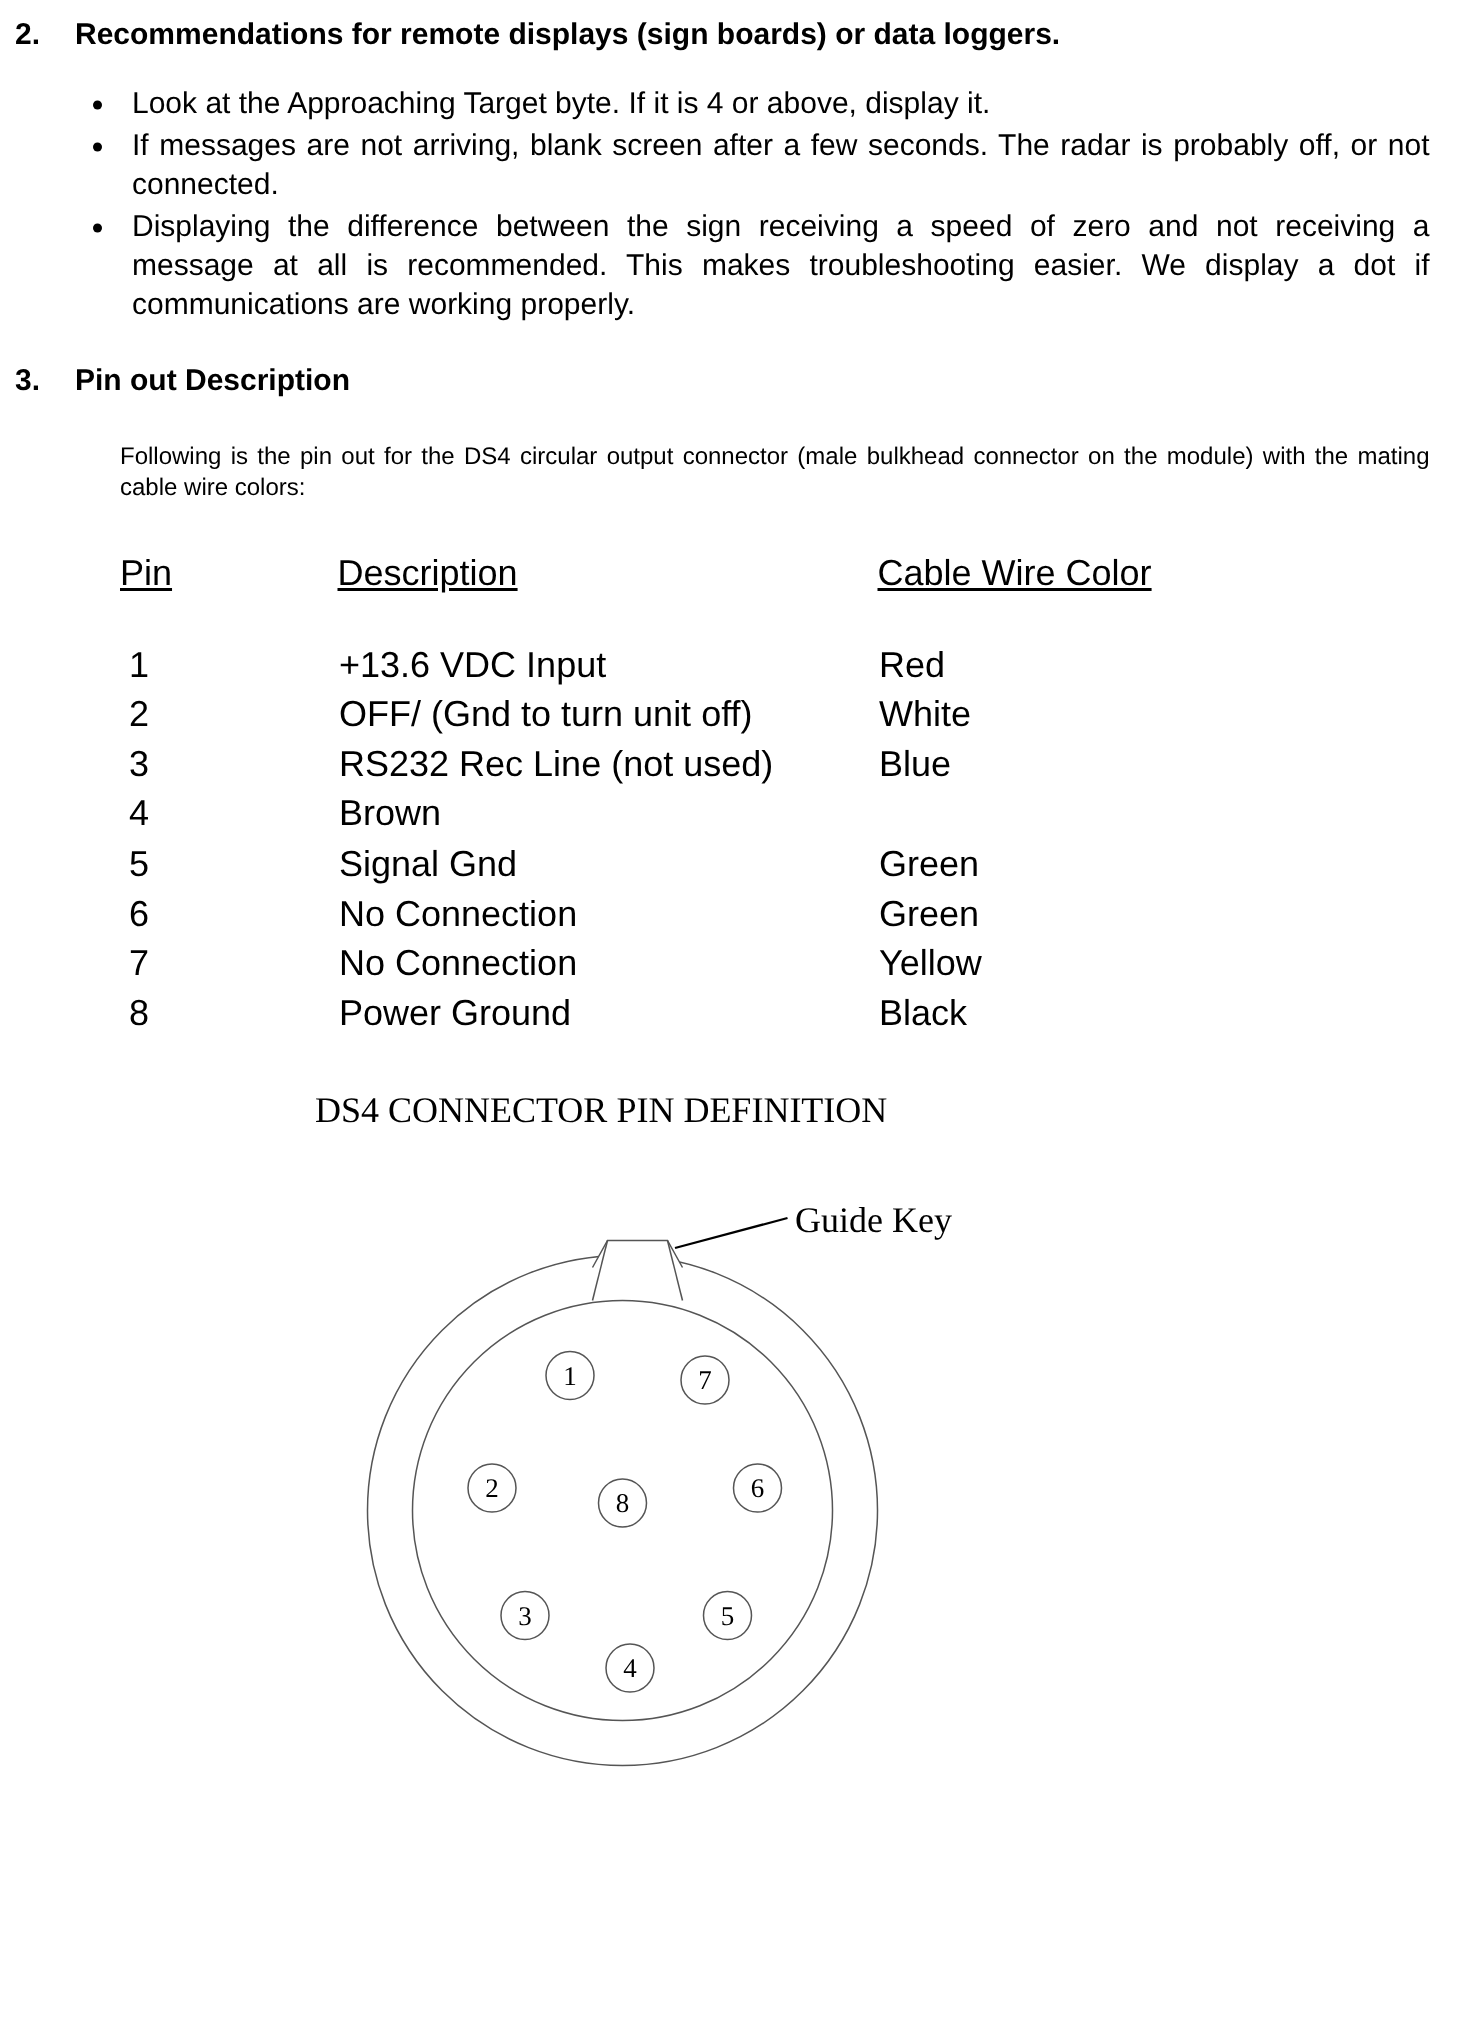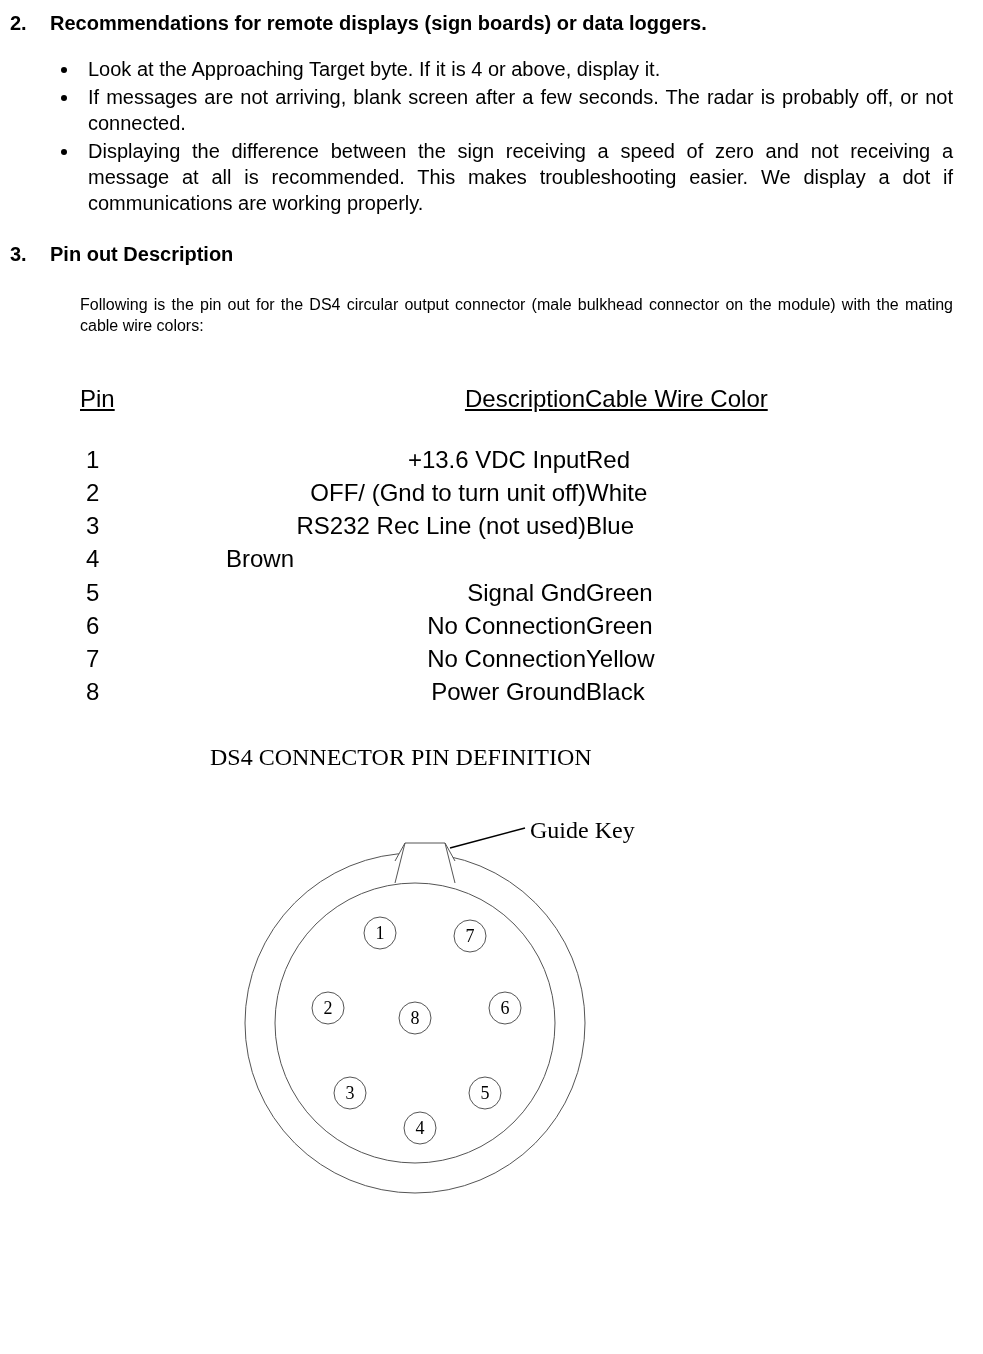"Pin" .pinout-header span { margin-top: 16px -> none }
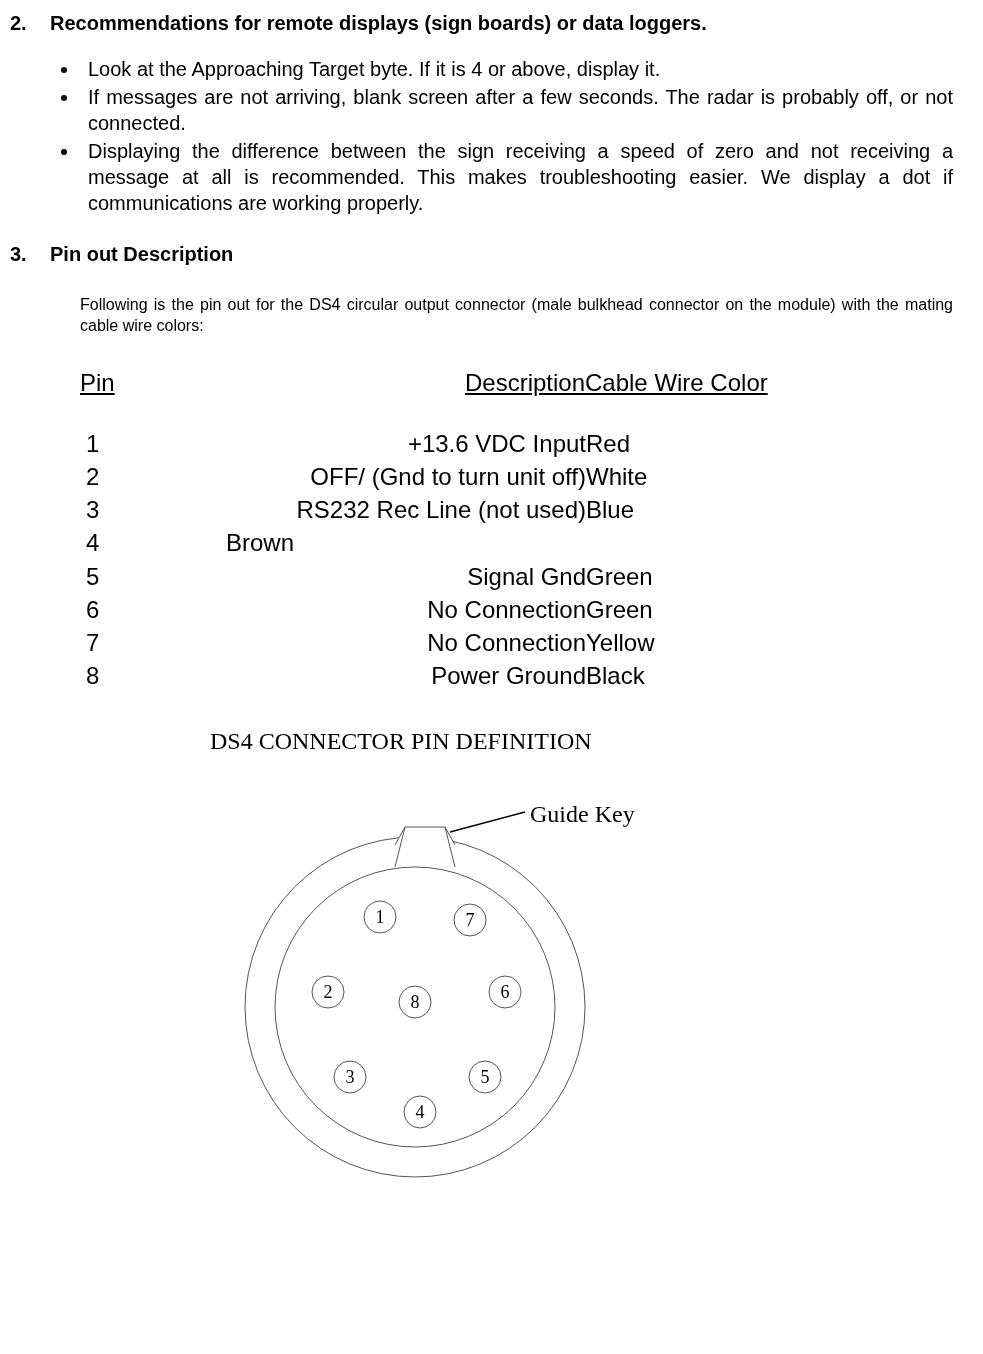"Description" .col-desc { text-align: right -> none }
